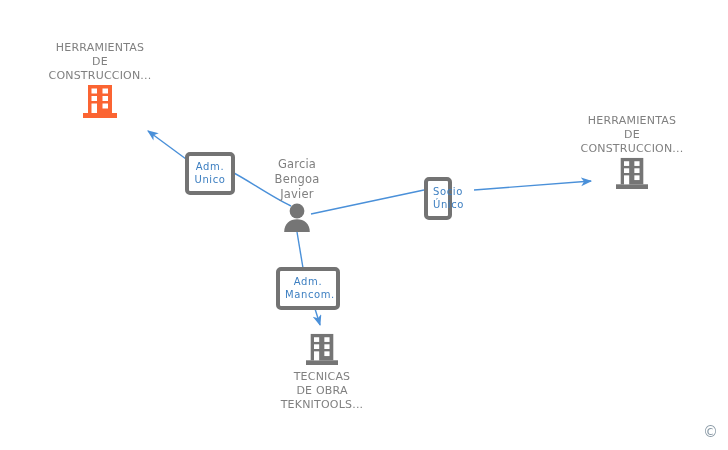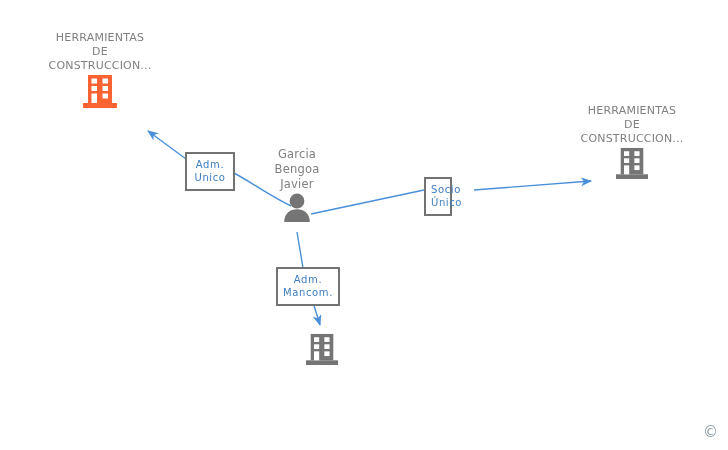"HERRAMIENTAS" .node-label { margin-top: none -> 10px }
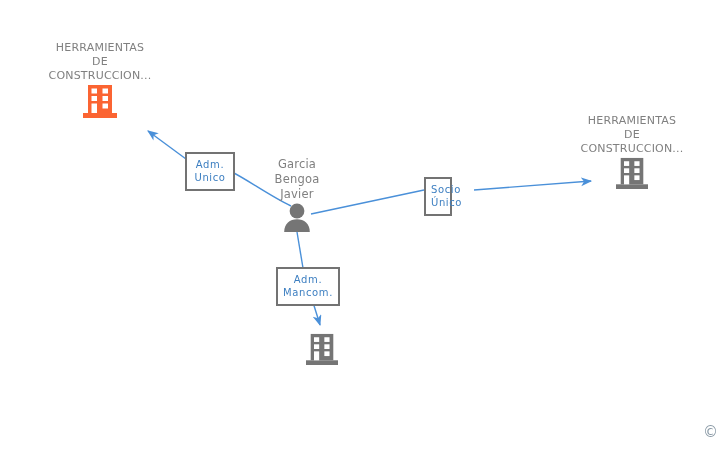"Adm." .rel-box { border: 2px solid #737373 -> 4px solid #737373; border-radius: 0 -> 5px }
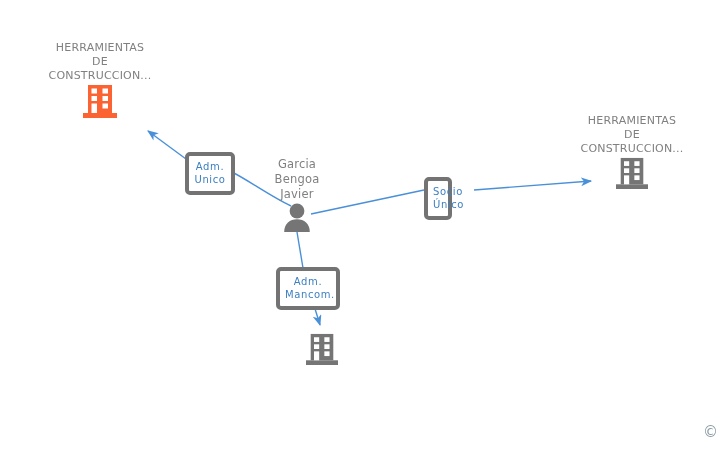"TECNICAS" div.node-label { html: none -> <div>TECNICAS DE OBRA TEKNITOOLS...</div> }
